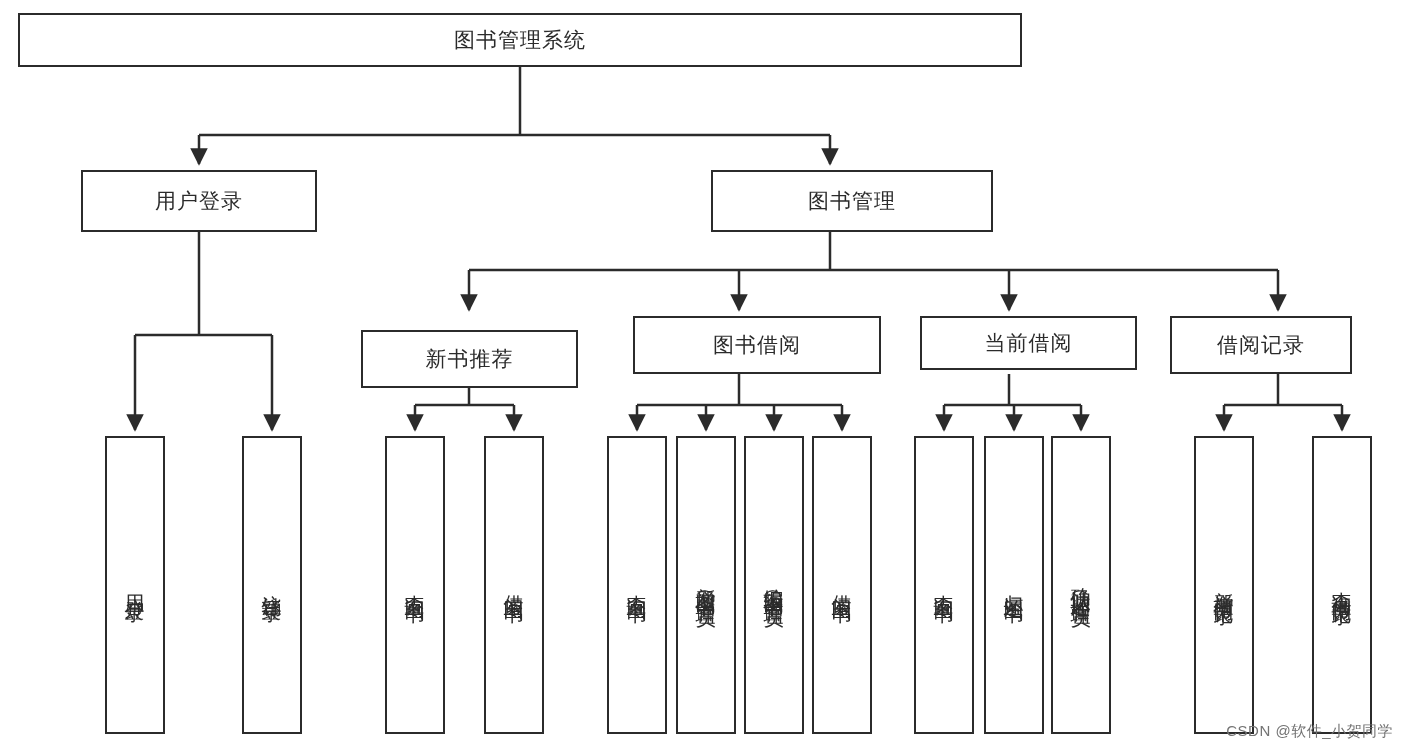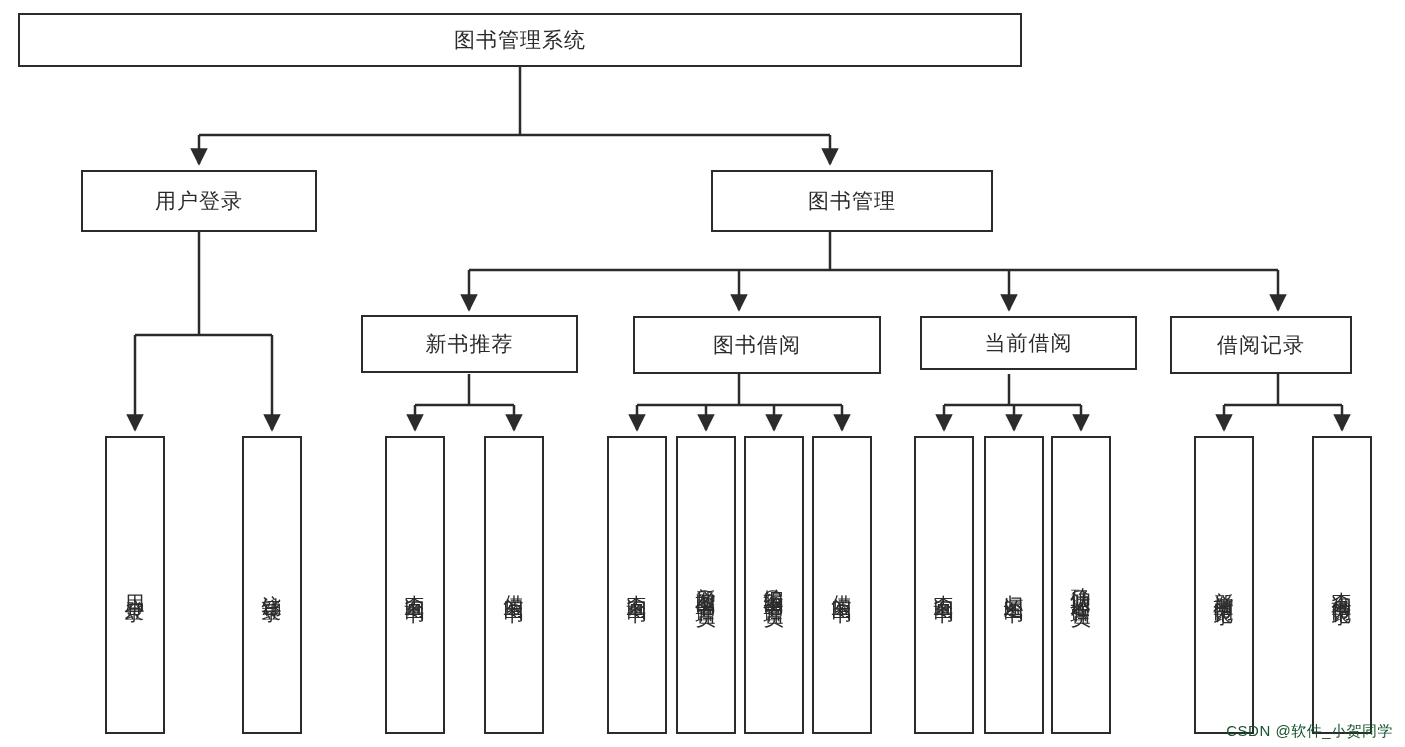"新书推荐" div.node { top: 315px -> 330px }
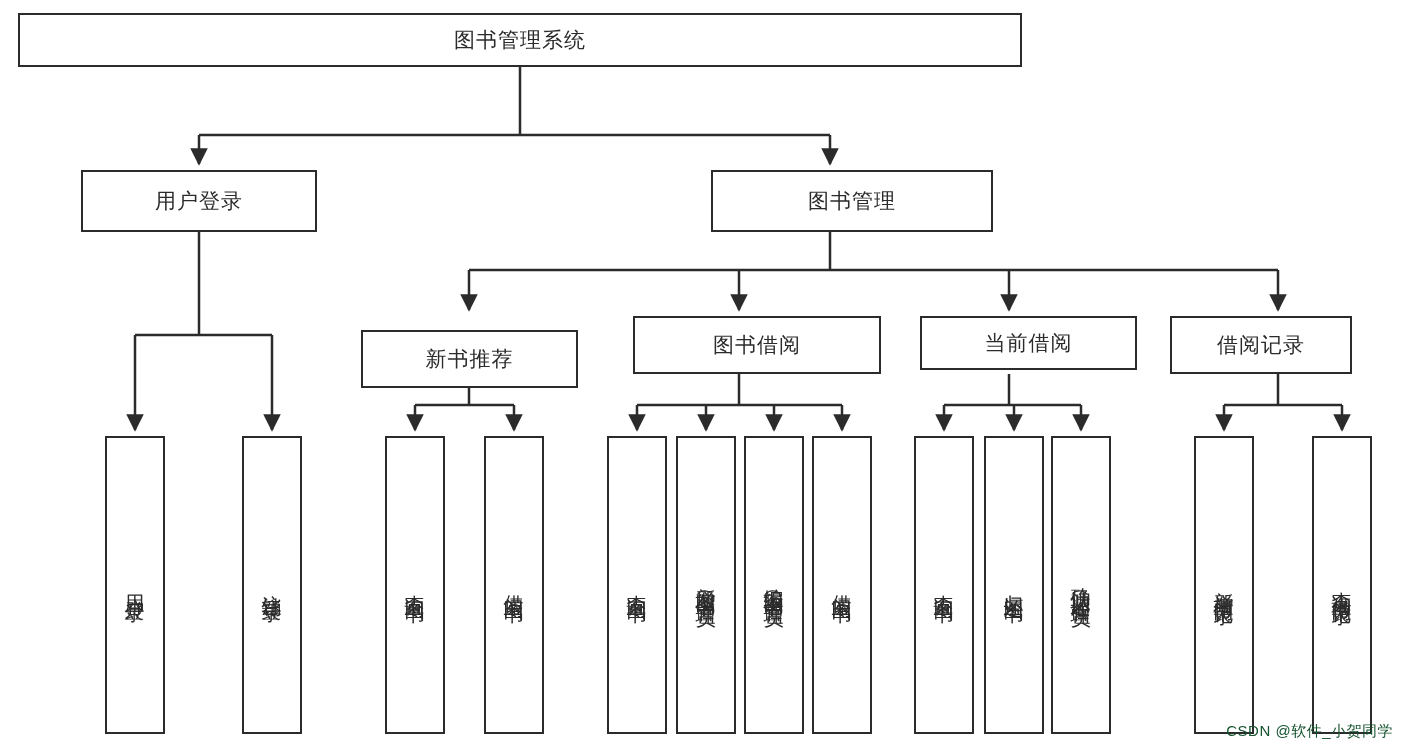"CSDN @软件_小贺同学" #watermark { color: #14532d -> #737373 }
